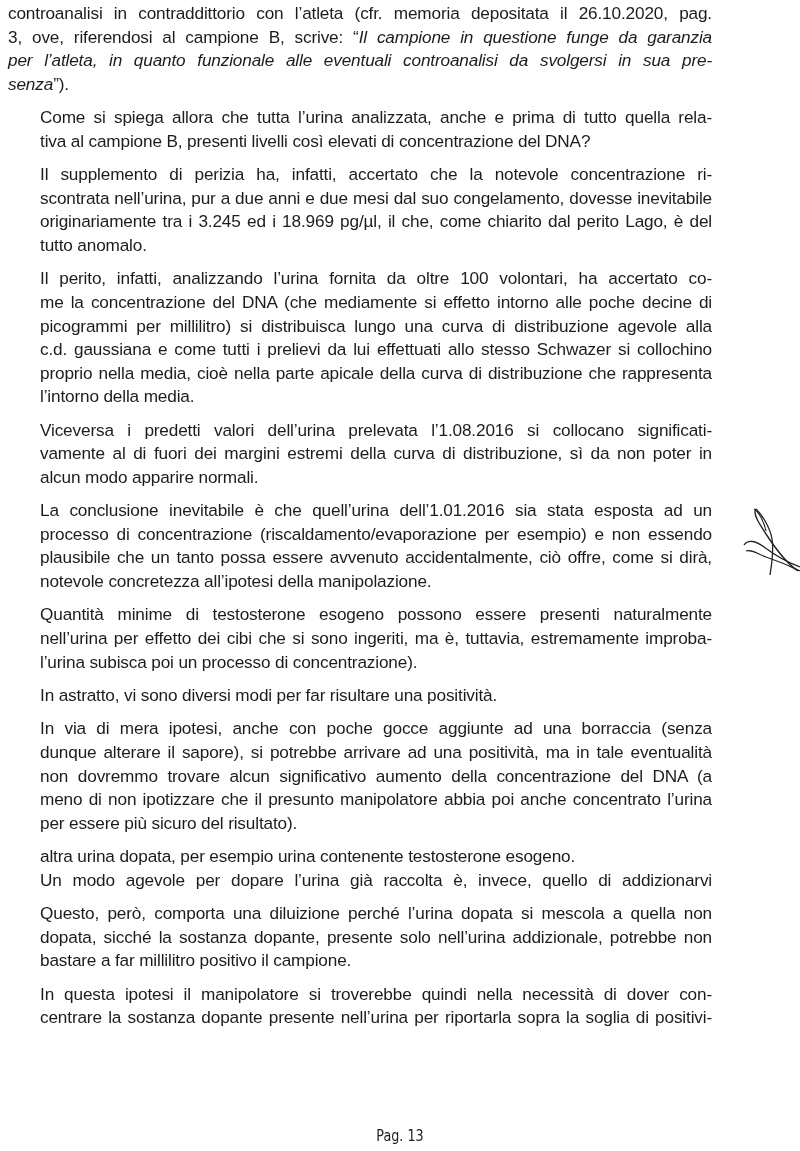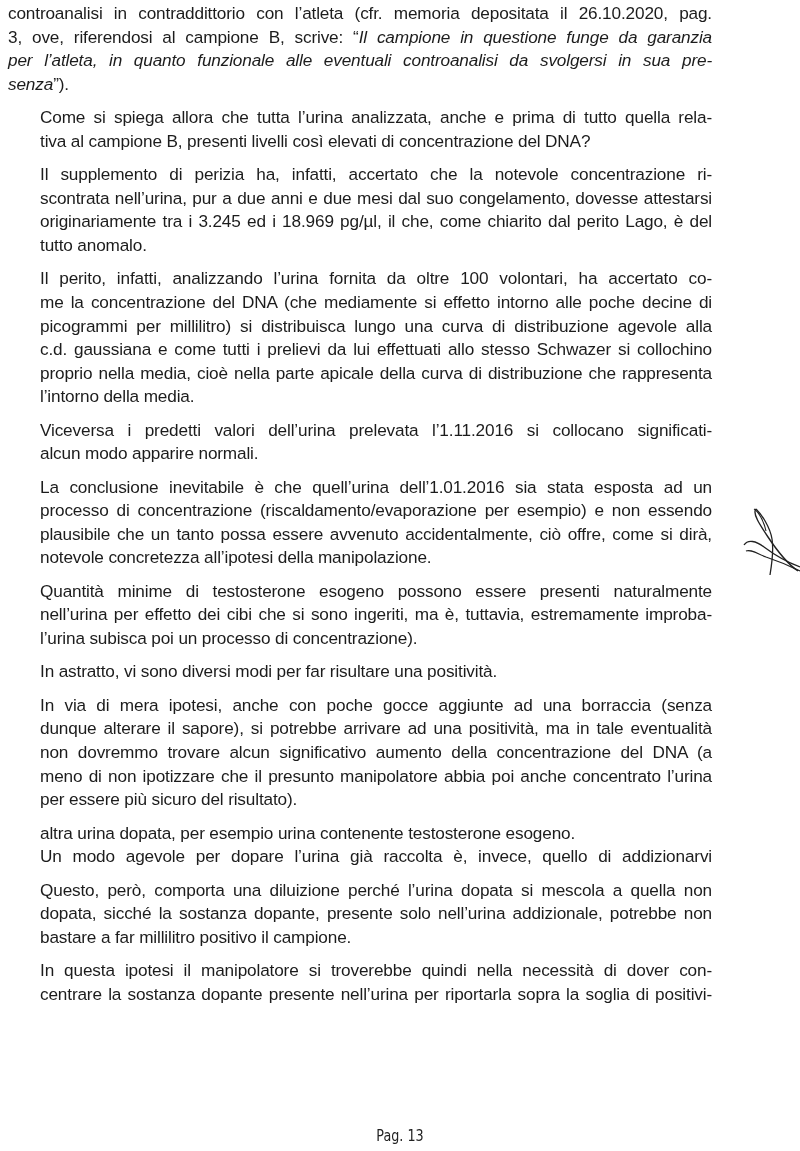"scontrata nell’urina, pur a due" span { text: attestarsi -> inevitabile }
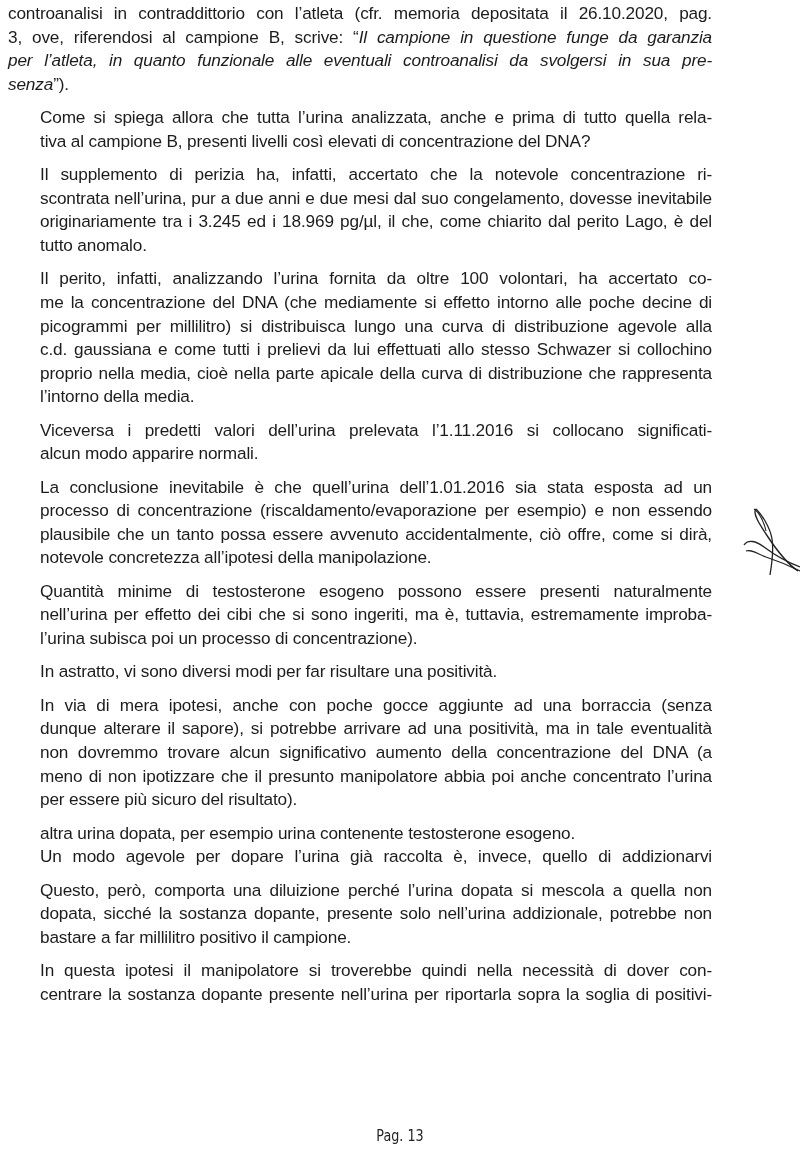"Viceversa i predetti valori dell’urina" span { text: l’1.11.2016 -> l’1.08.2016 }
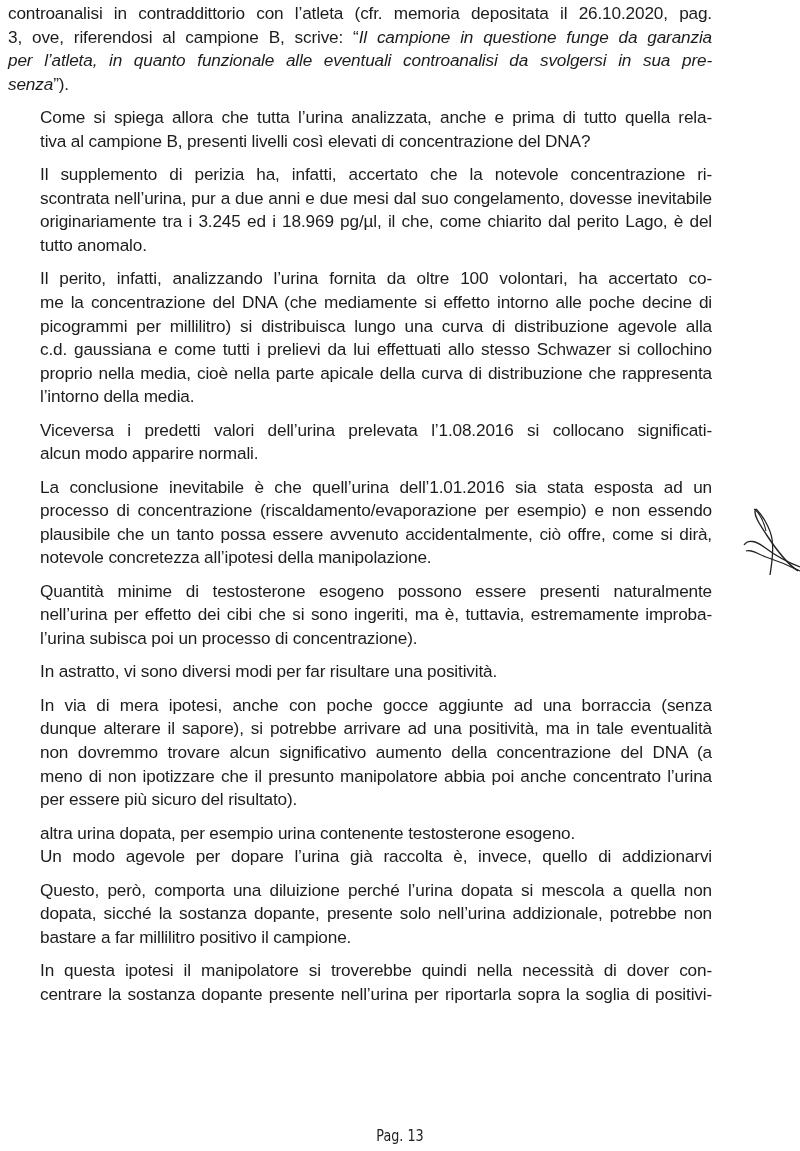"vamente al di fuori dei" span.line { html: none -> <span><span>vamente al di fuori dei margini estremi della curva di distribuzione, sì da non poter in</span></span> }
